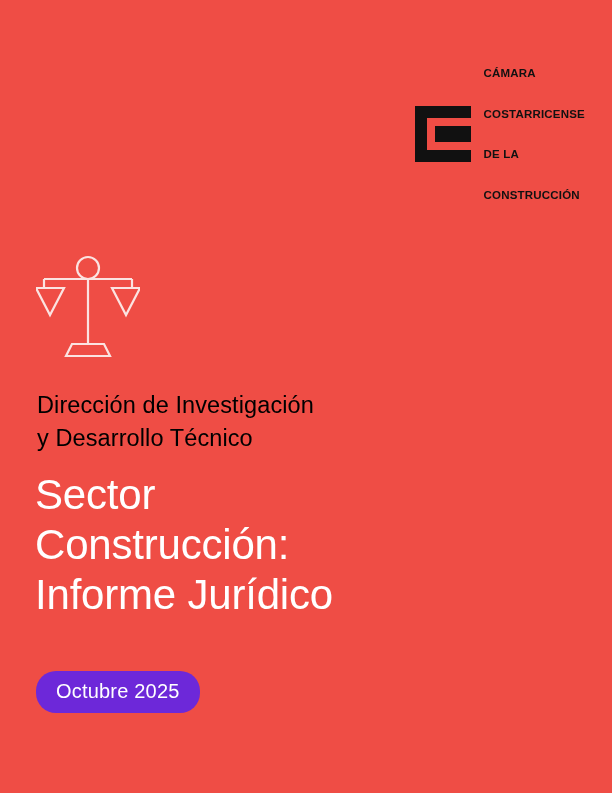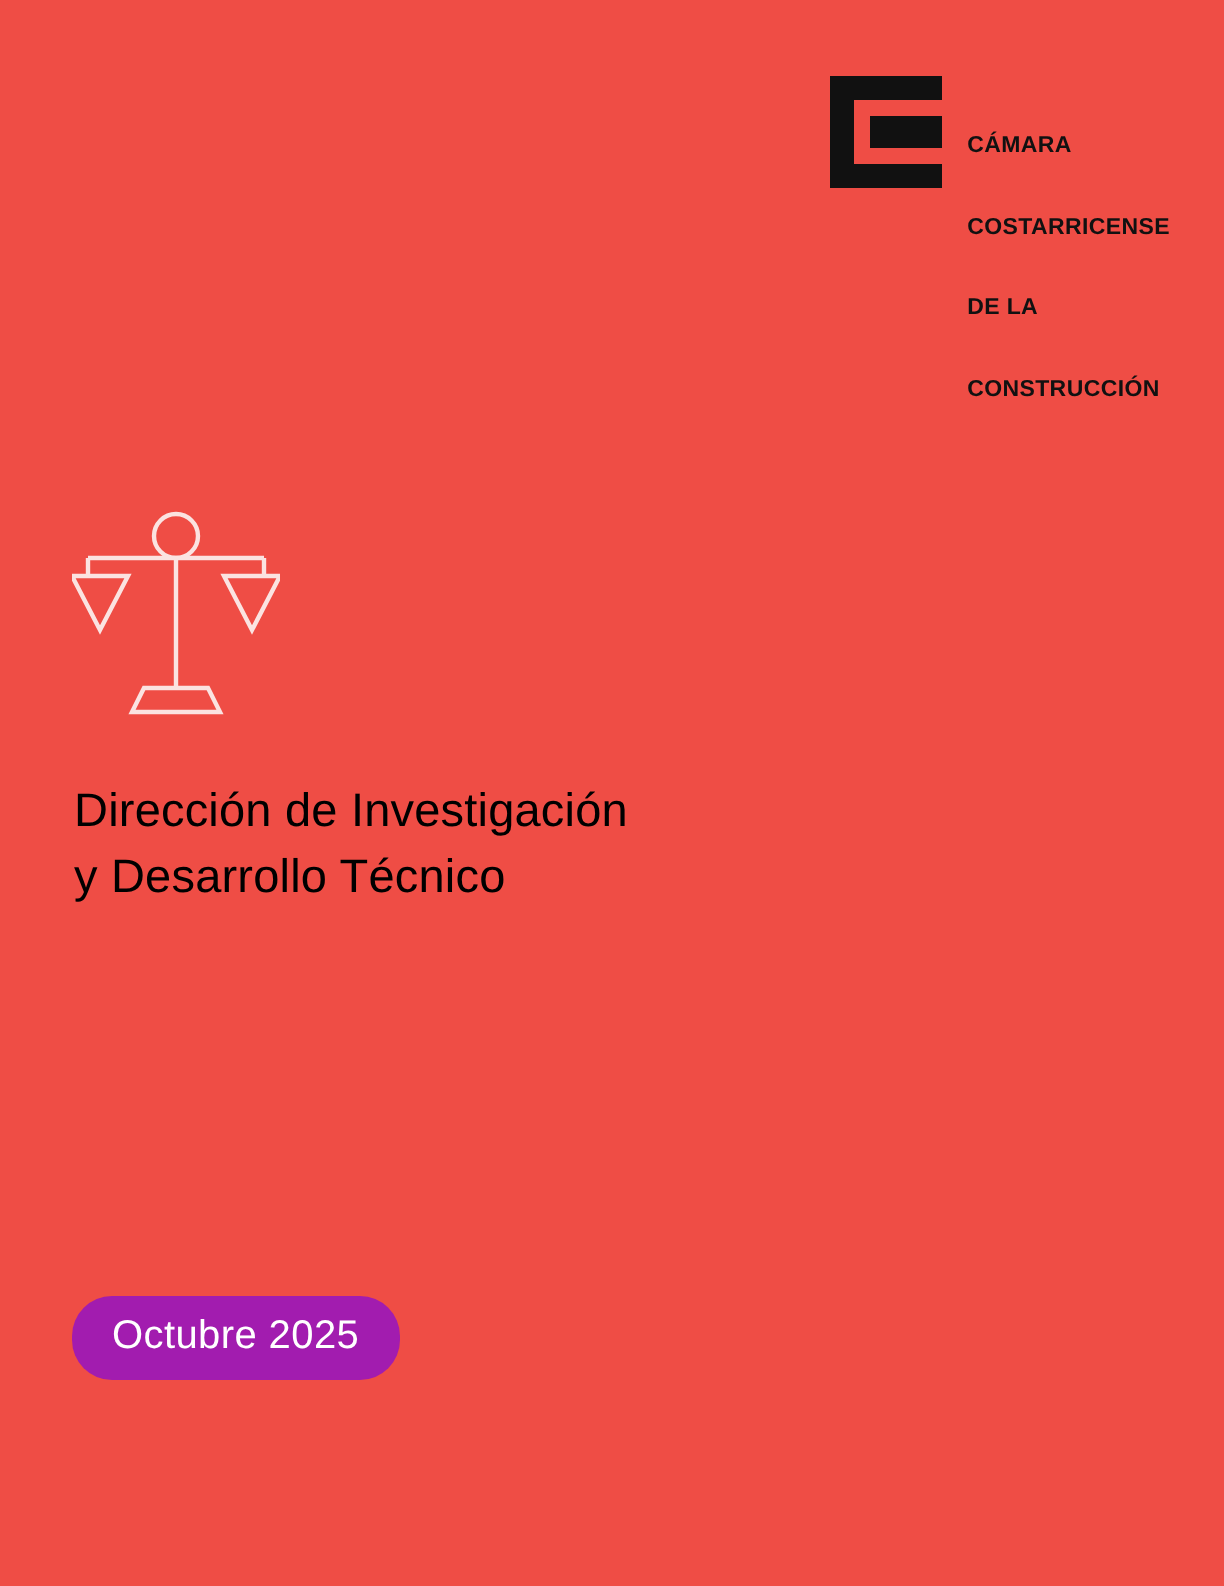"CÁMARA" .logo-block { align-items: flex-start -> center }
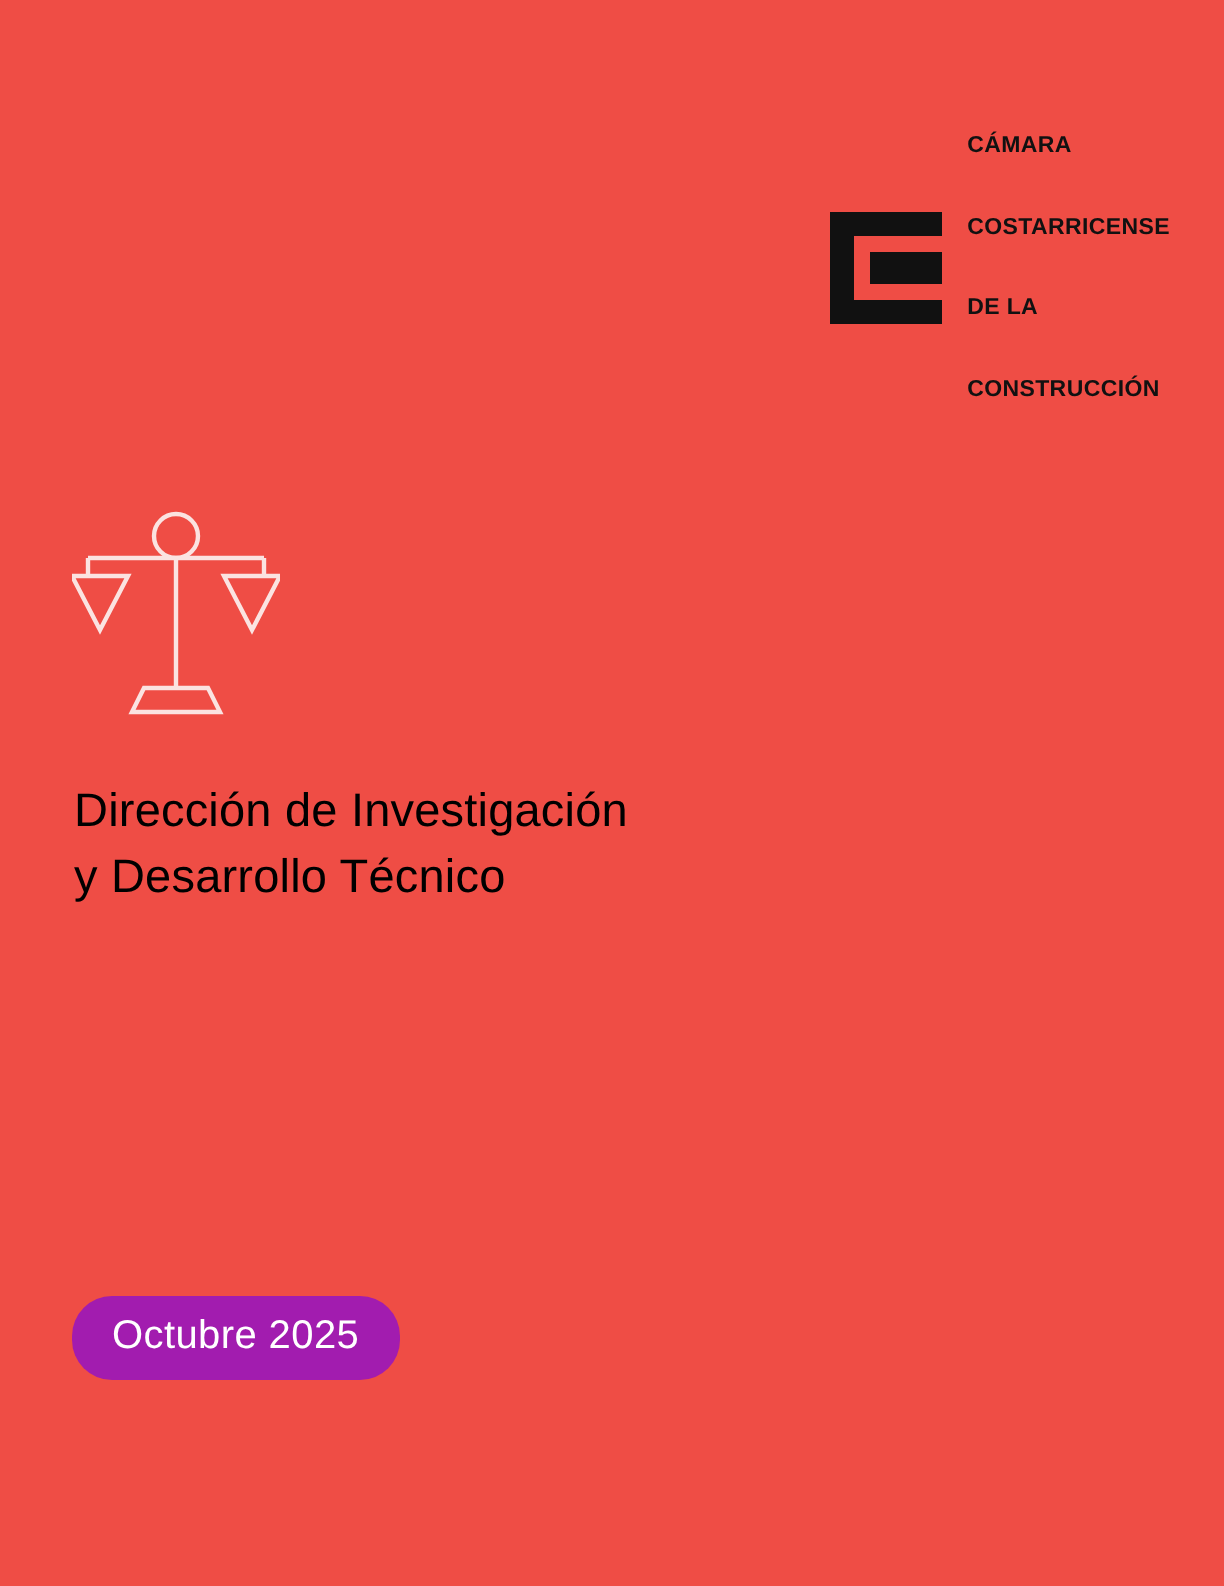"Sector" div.maintitle { html: none -> <div> <span>Sector</span> <span>Construcción:</span> <span>Informe Jurídico</span> </div> }
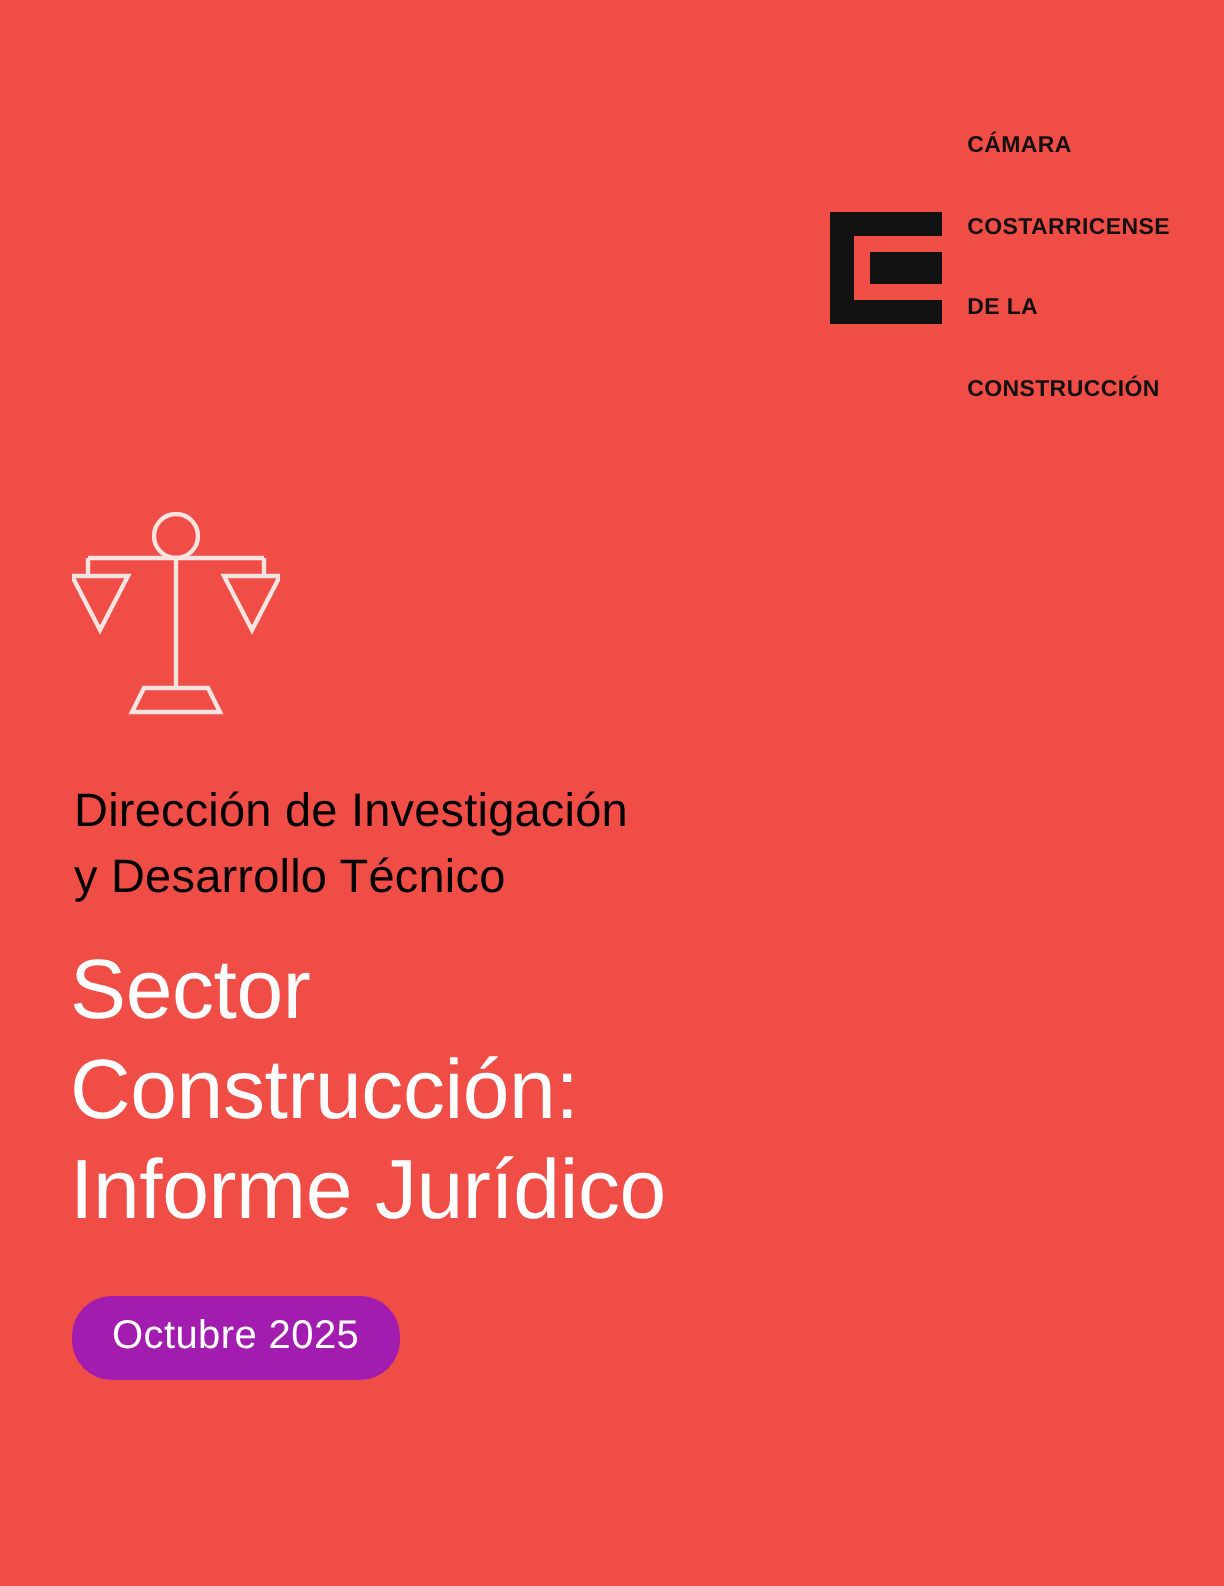"Octubre 2025" .date-badge { background: #a21caf -> #6d28d9; top: 648px -> 671px }
